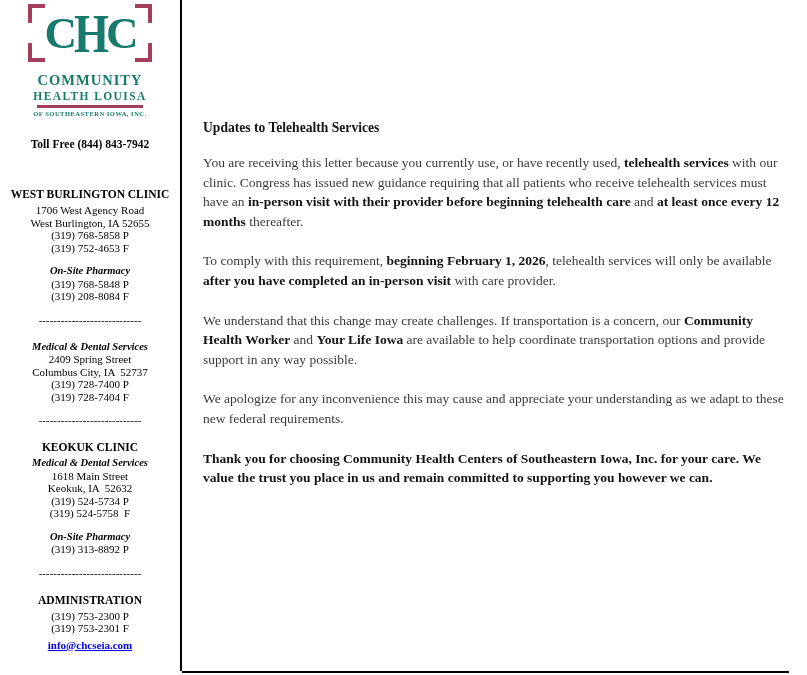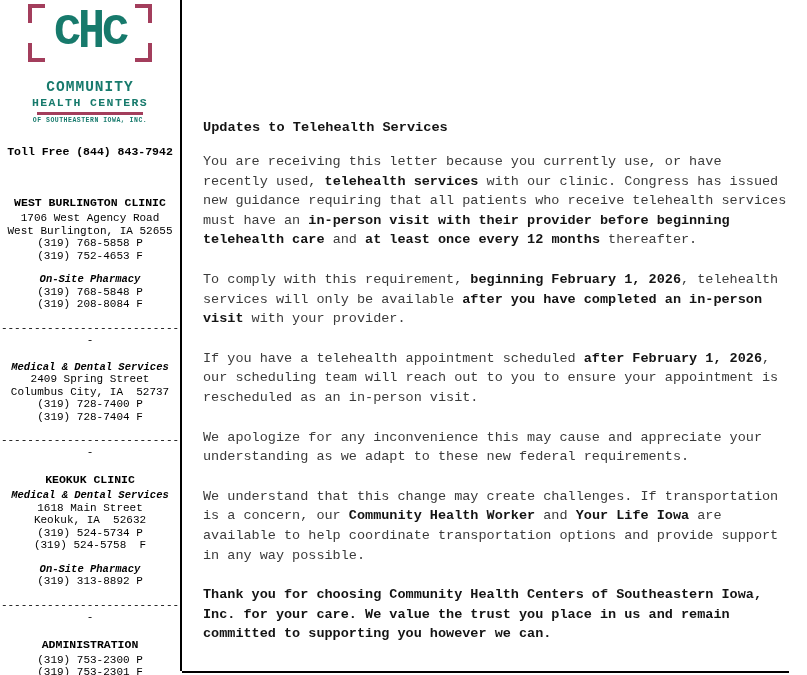"CHC" .page { font-family: Liberation Mono, monospace -> Liberation Serif, serif }
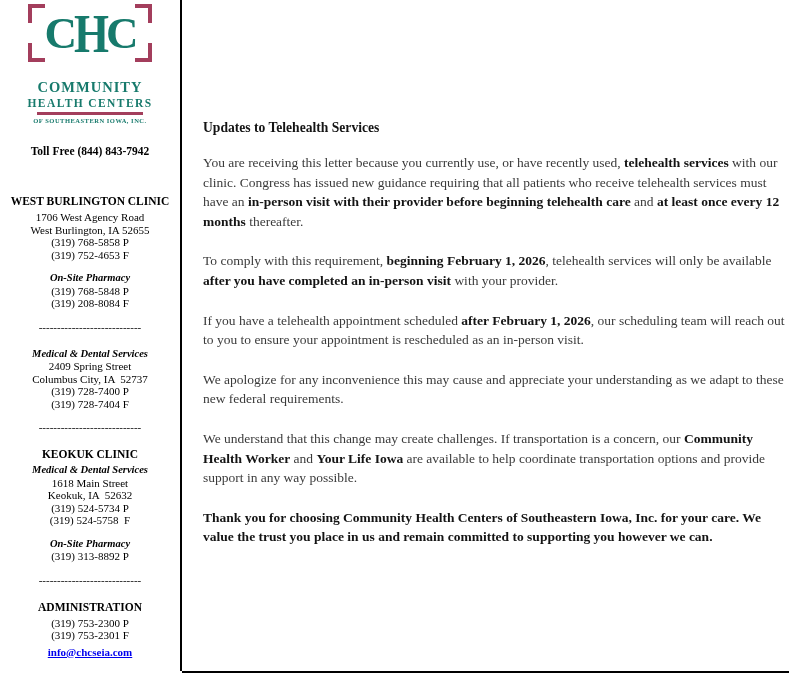"COMMUNITY" .logo-community { margin-top: 17px -> 10px }
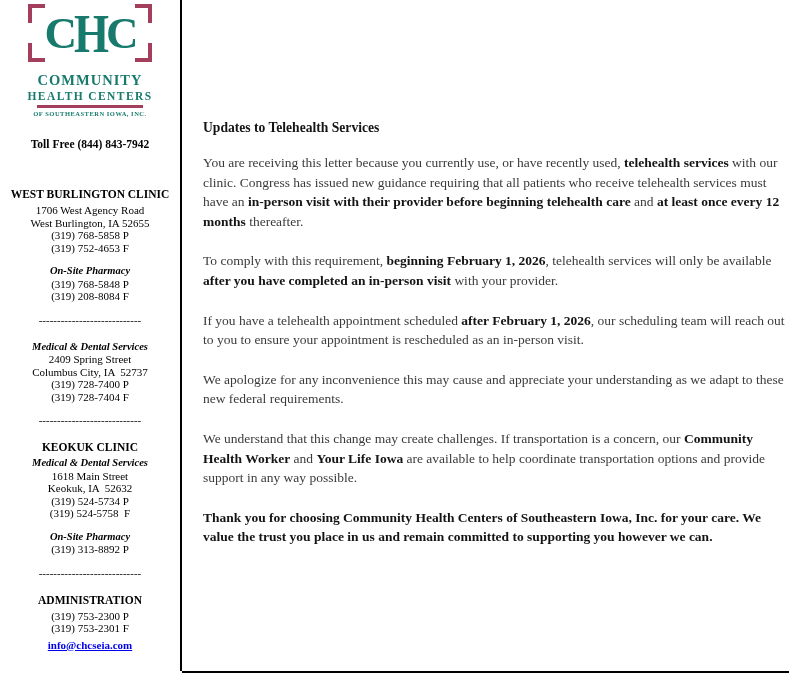"HEALTH CENTERS" div.logo-hc { text: CENTERS -> LOUISA }
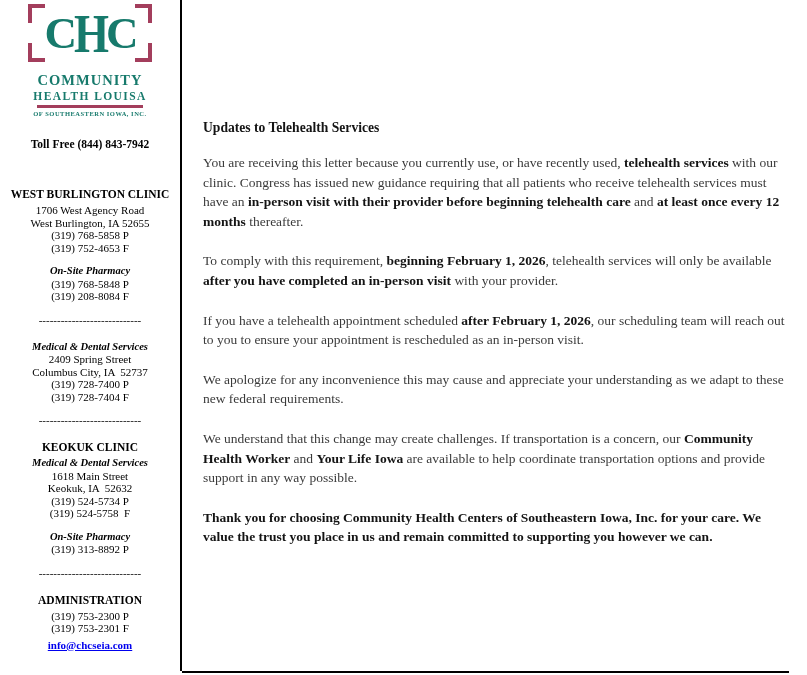"with your provider." span { text: your -> care }
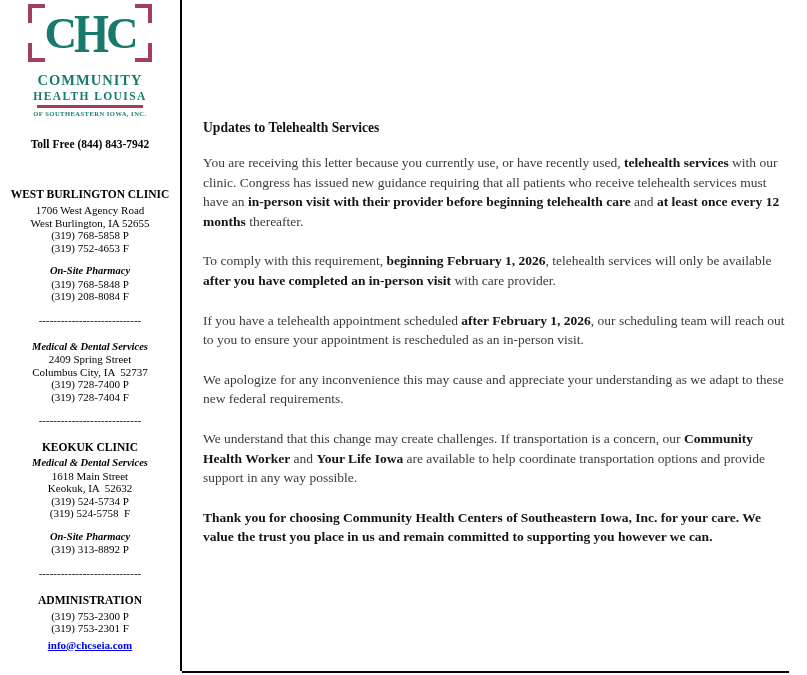"If you have a telehealth" p { html: <p><span>If you have a telehealth appointment scheduled </span><strong>after February 1, 2026</strong><span>, our scheduling team will reach out to you to ensure your appointment is rescheduled as an in-person visit.</span></p> -> none }
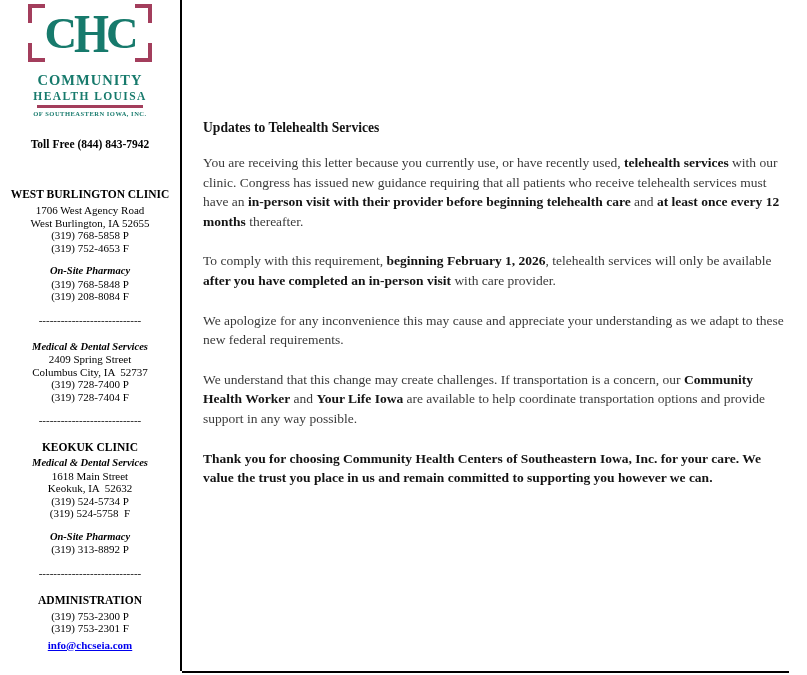"We apologize for any inconvenience" p { order: before "We understand that this change" -> after "We understand that this change" }
